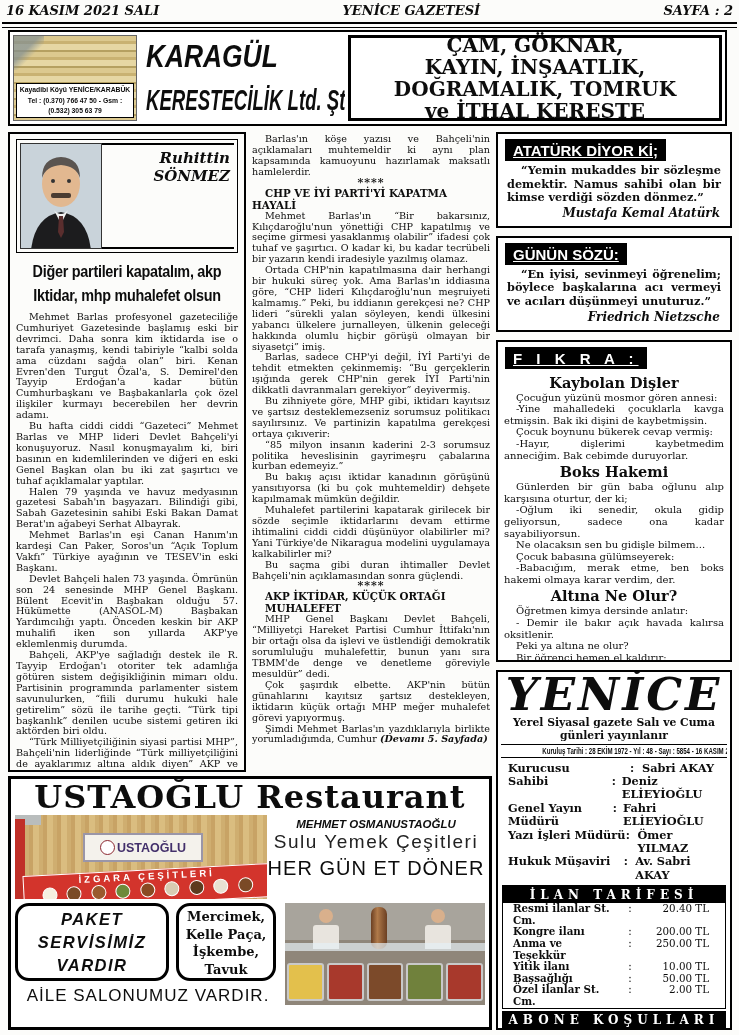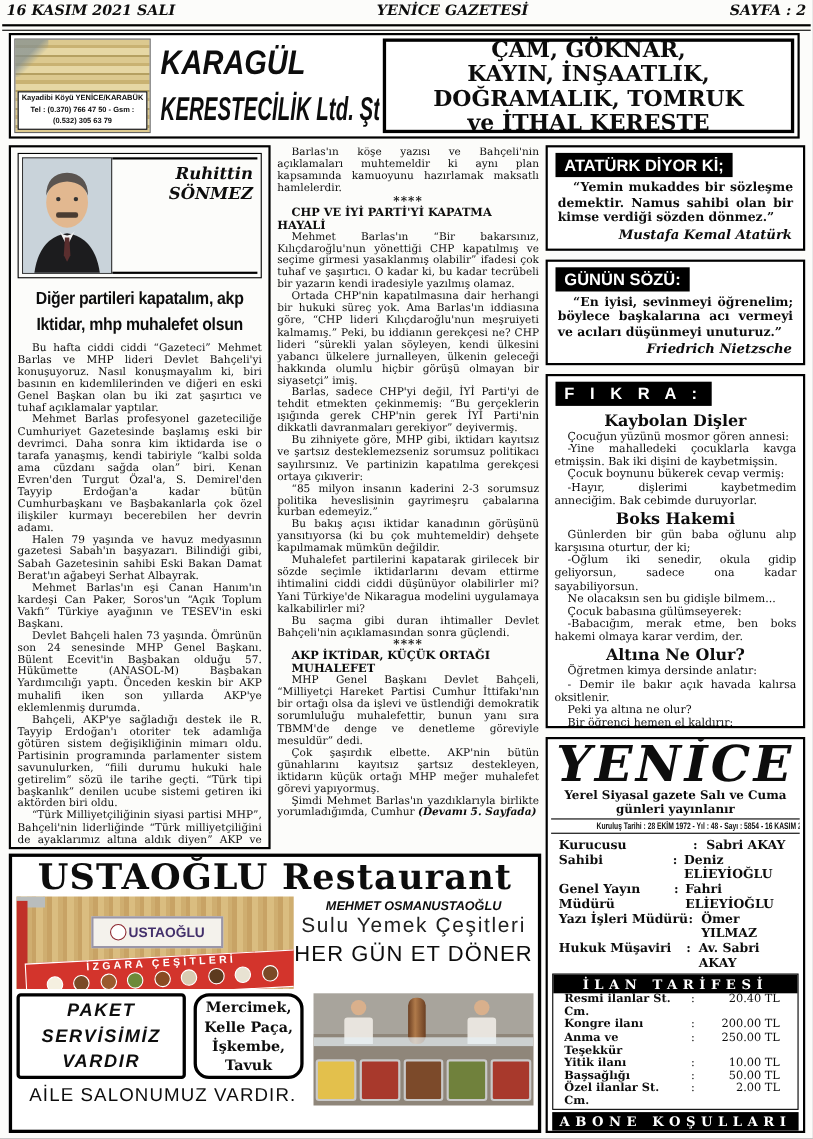"ATATÜRK DİYOR Kİ;" .black-label { text-decoration: none -> underline }
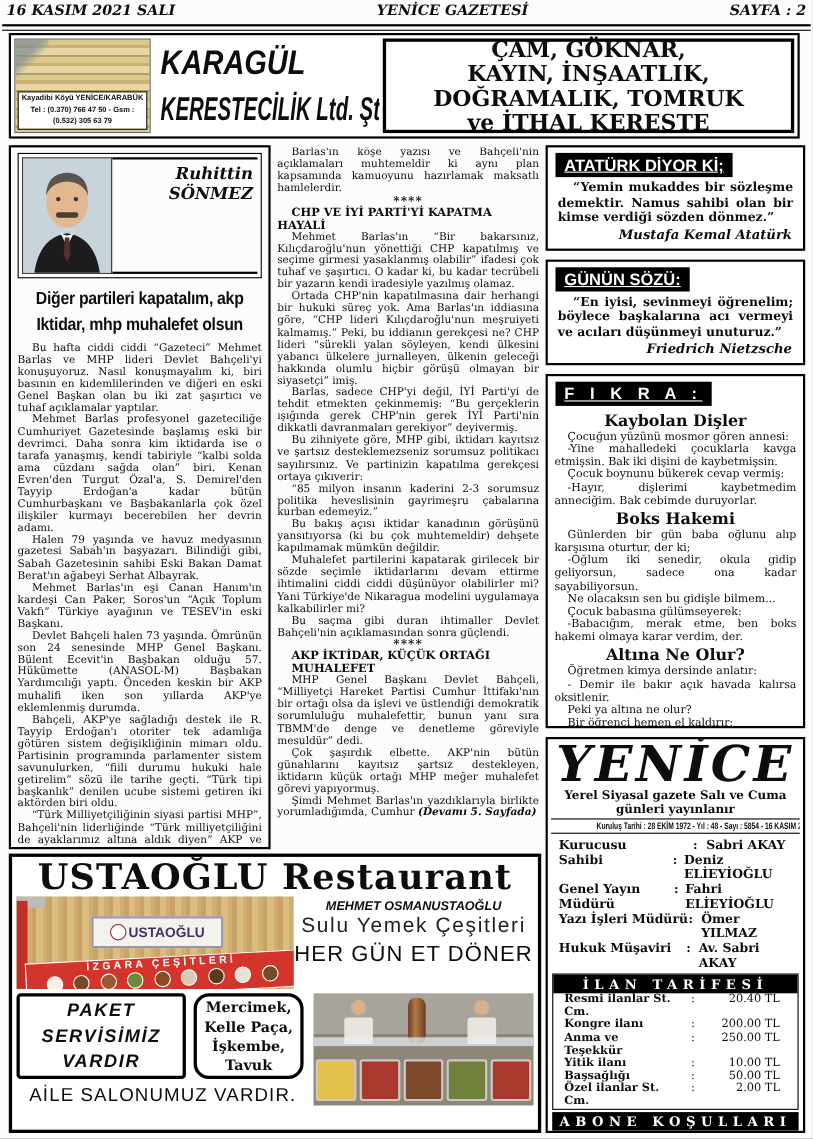"Bu hafta ciddi ciddi “Gazeteci”" p { order: before "Mehmet Barlas profesyonel gazeteciliğe" -> after "Mehmet Barlas profesyonel gazeteciliğe" }
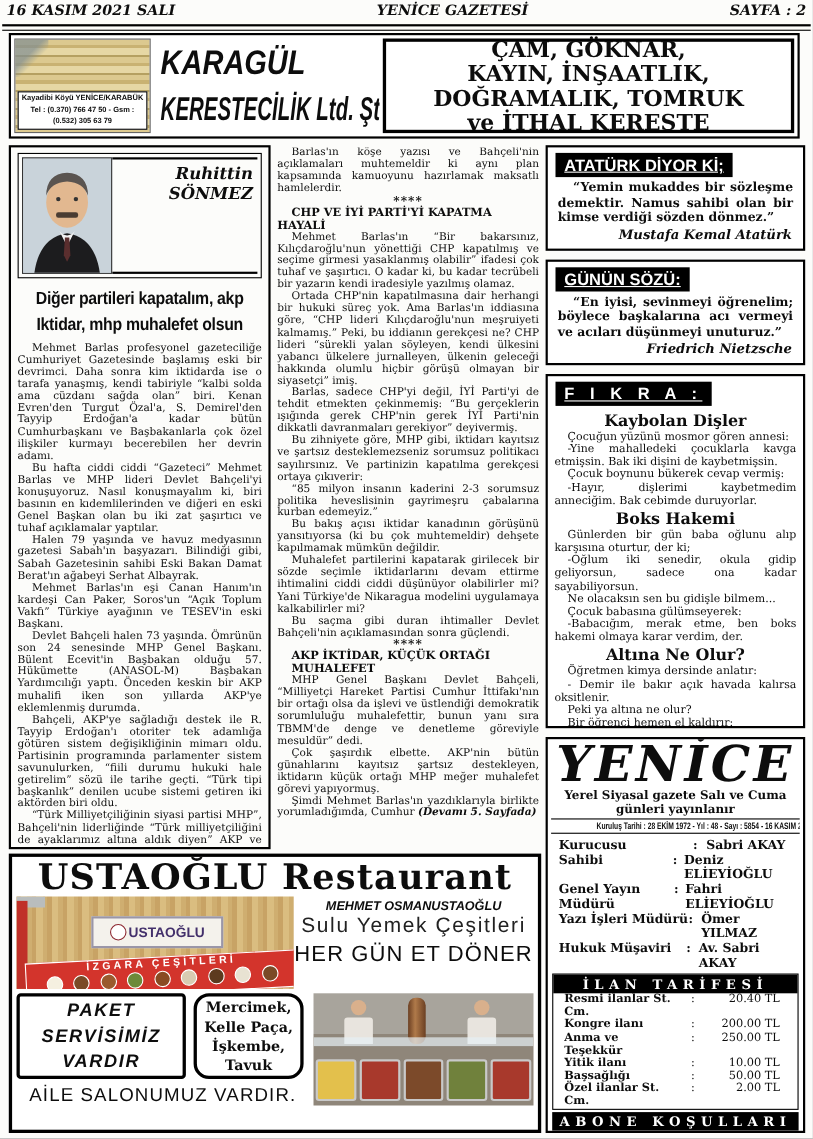"PAKET" .paket { border-radius: 4px -> 14px }
